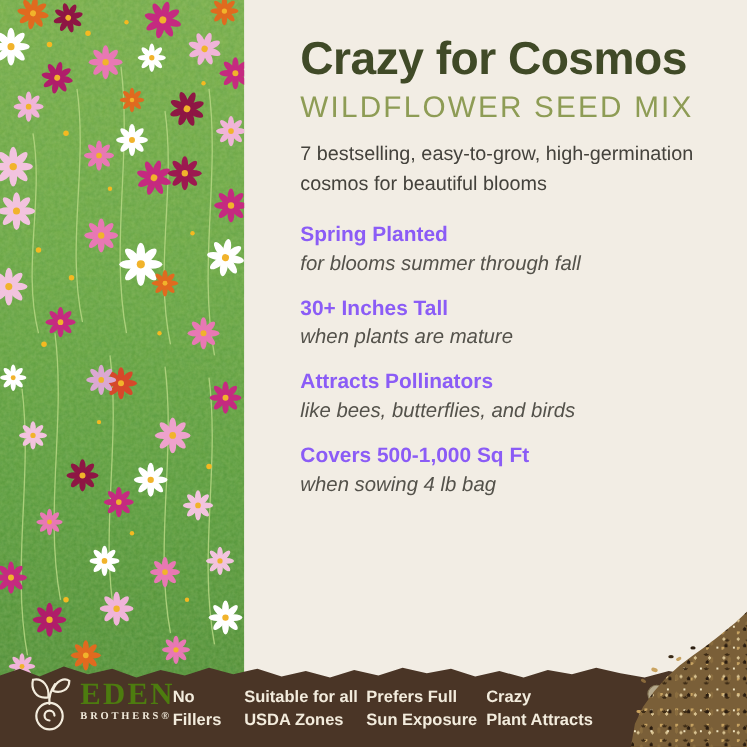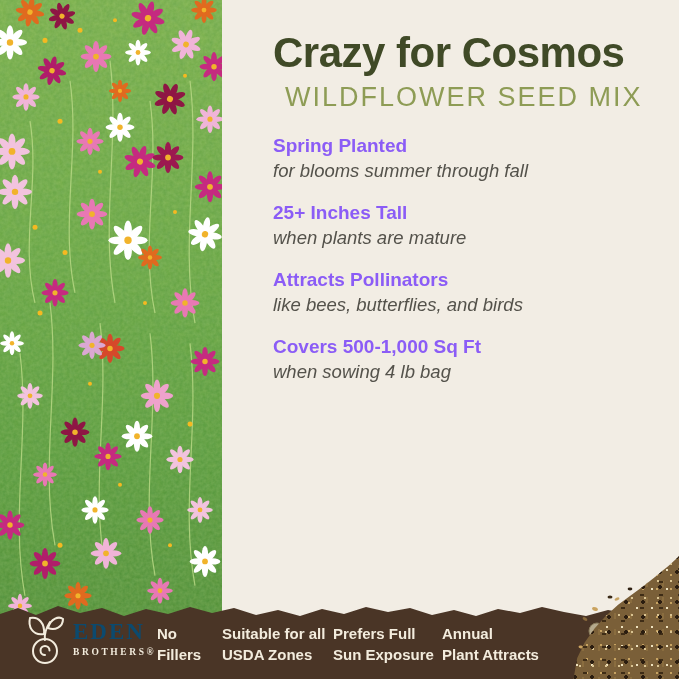"WILDFLOWER SEED MIX" .subtitle { margin: 6px 12px 0 -> 6px 0 0 }
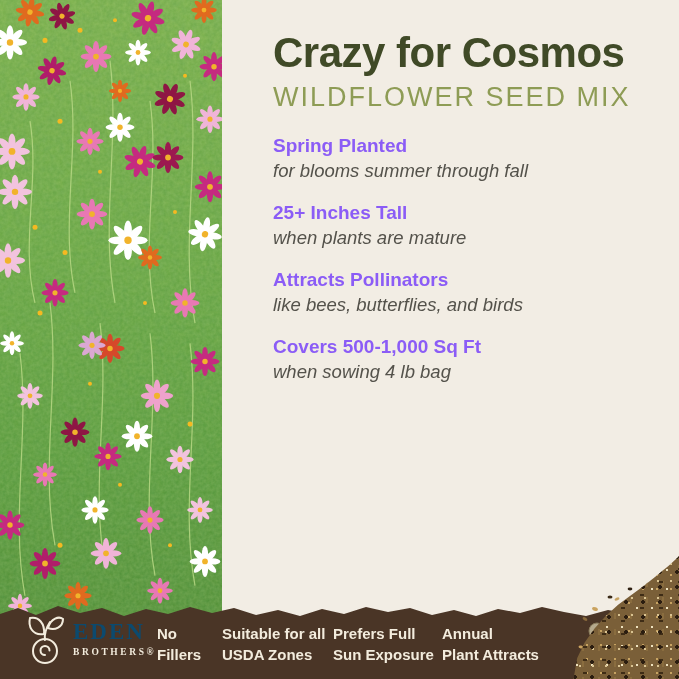"7 bestselling, easy-to-grow," div.desc { html: none -> <div> <div>7 bestselling, easy-to-grow, high-germination</div> <div>cosmos for beautiful blooms</div> </div> }
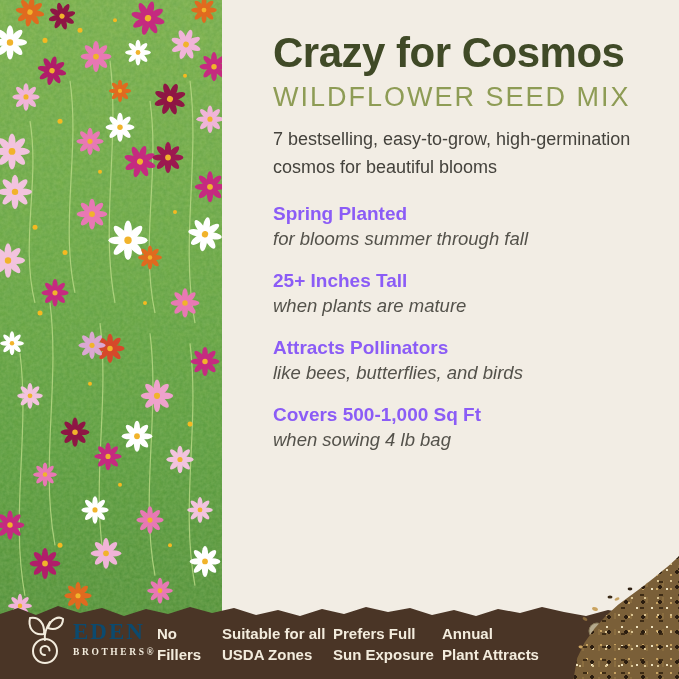"25+ Inches Tall" h3 { text: 25+ -> 30+ }
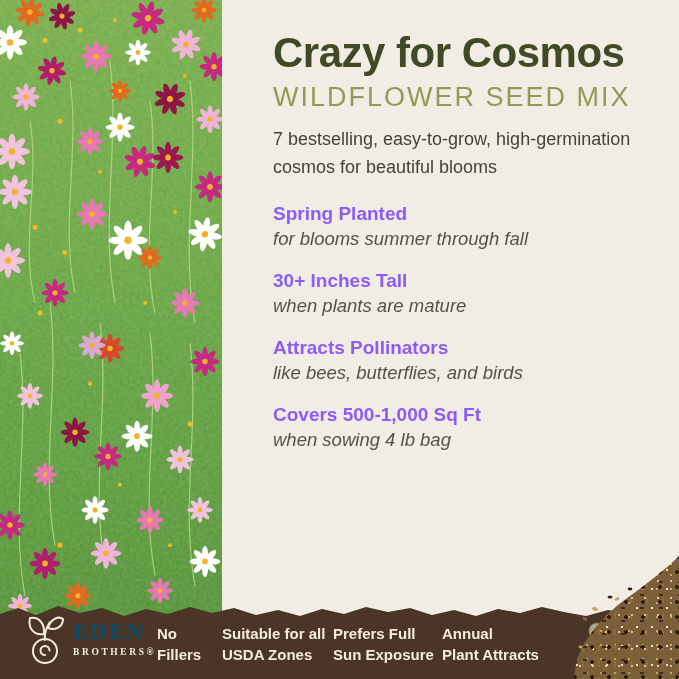"EDEN" .brand-name { color: #0c4a6e -> #4d7c0f; font-size: 23px -> 28px }
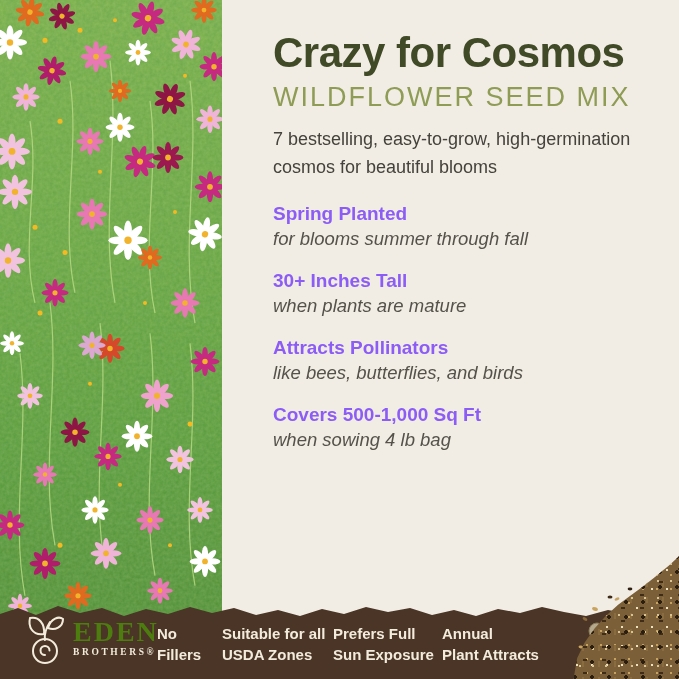"Annual" div { text: Annual -> Crazy }
